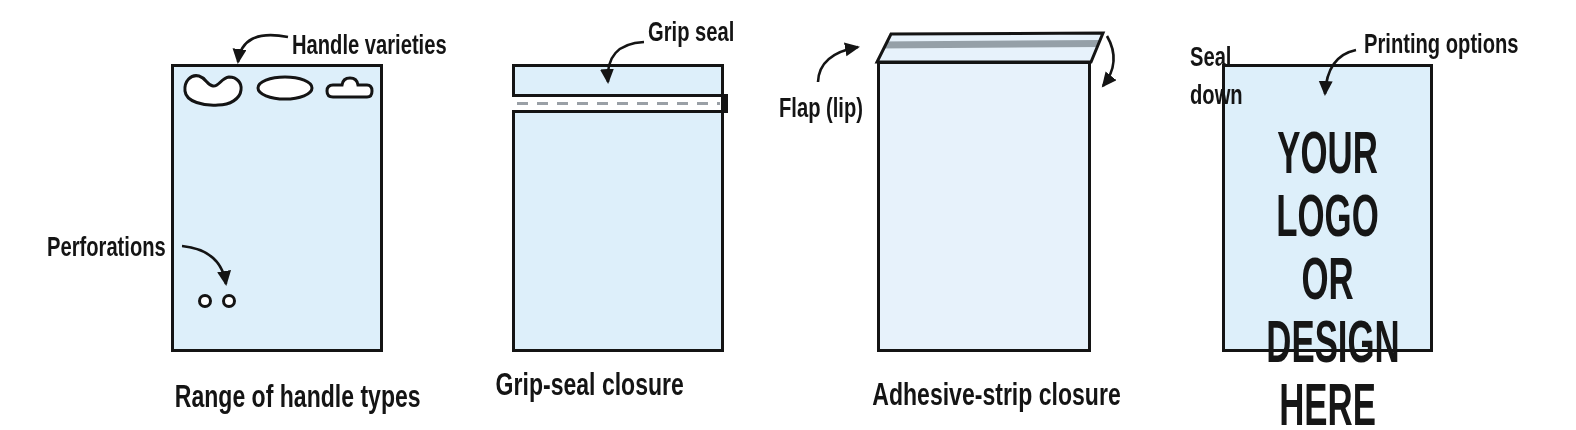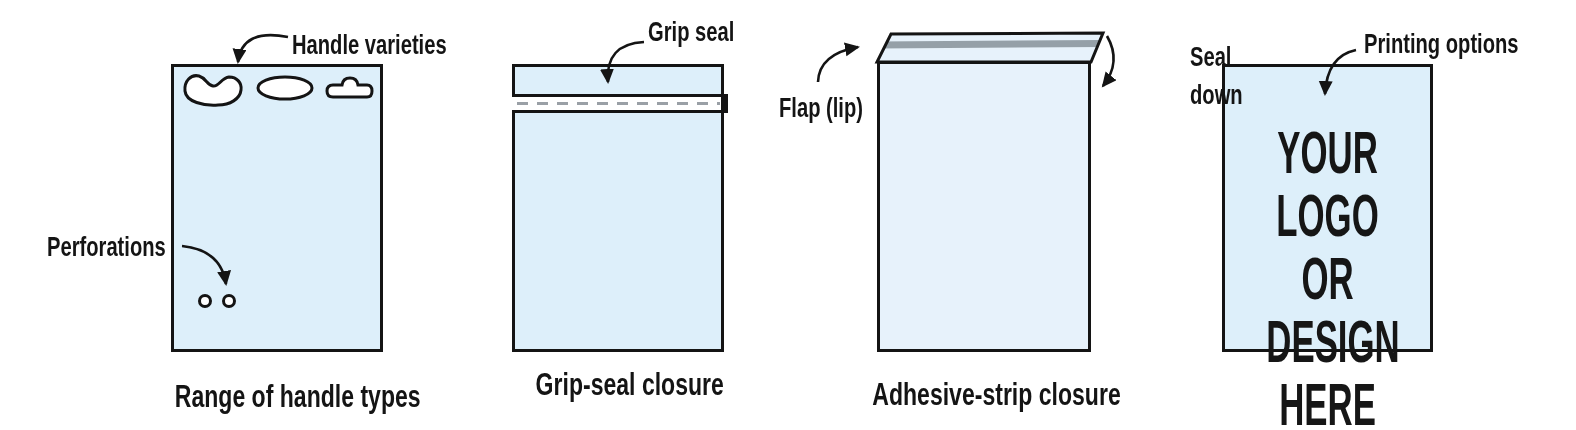"Grip-seal closure" div.cap { left: 480px -> 440px }
